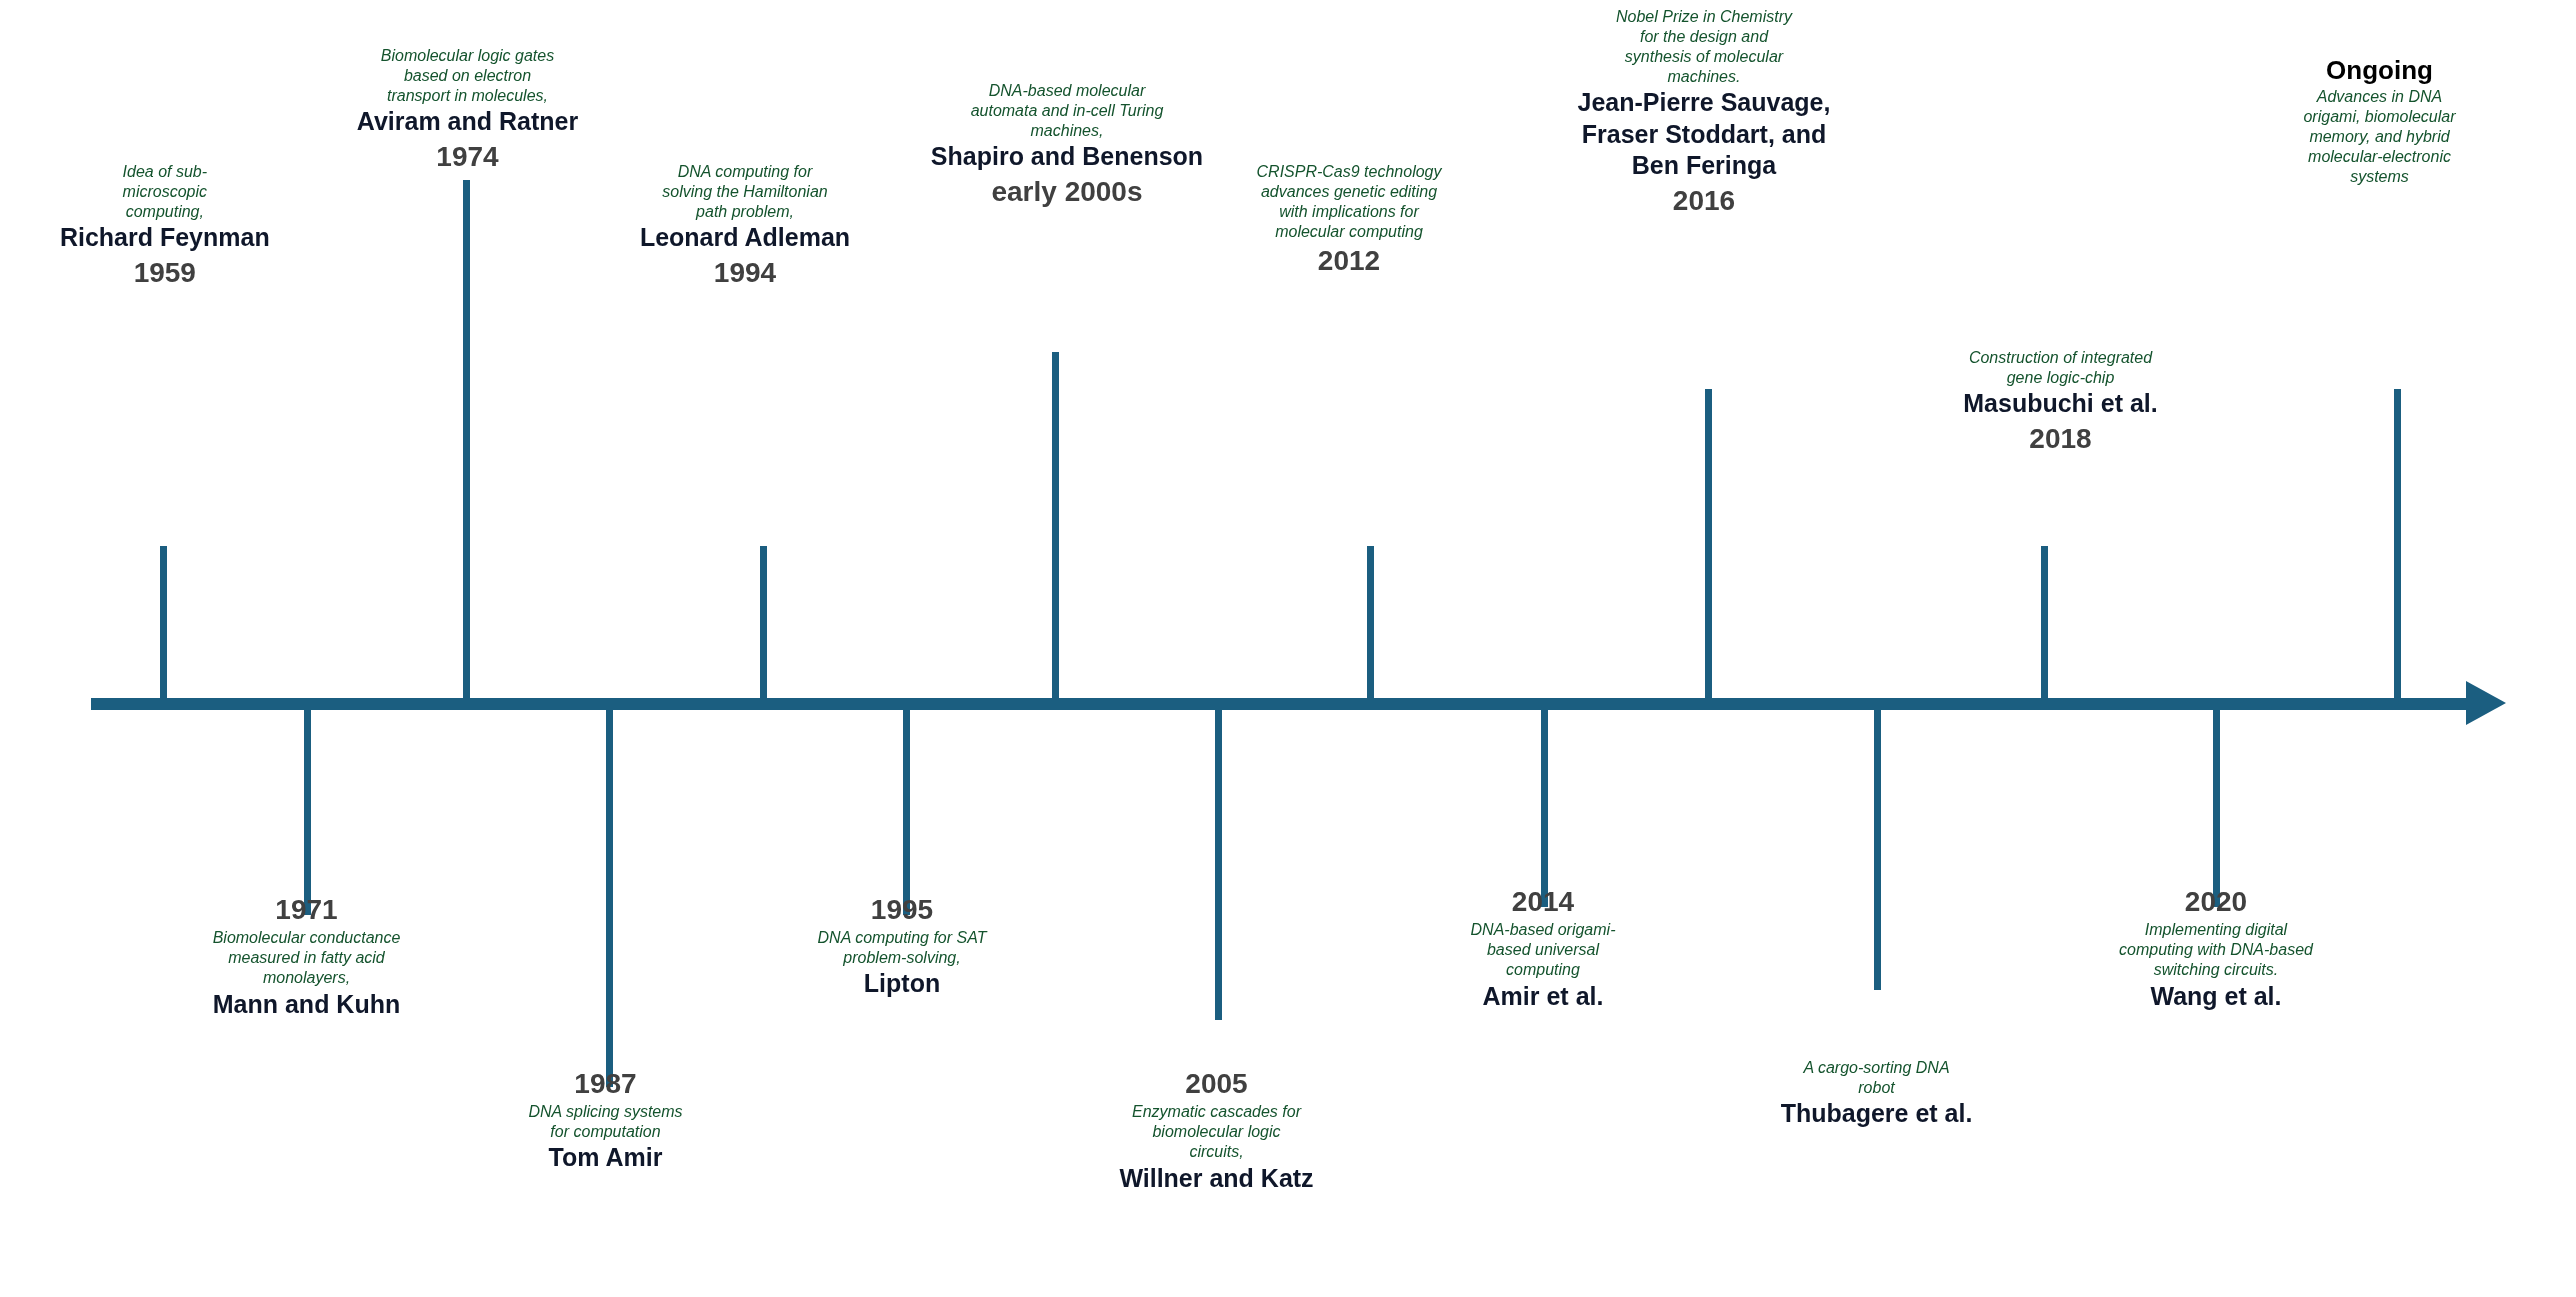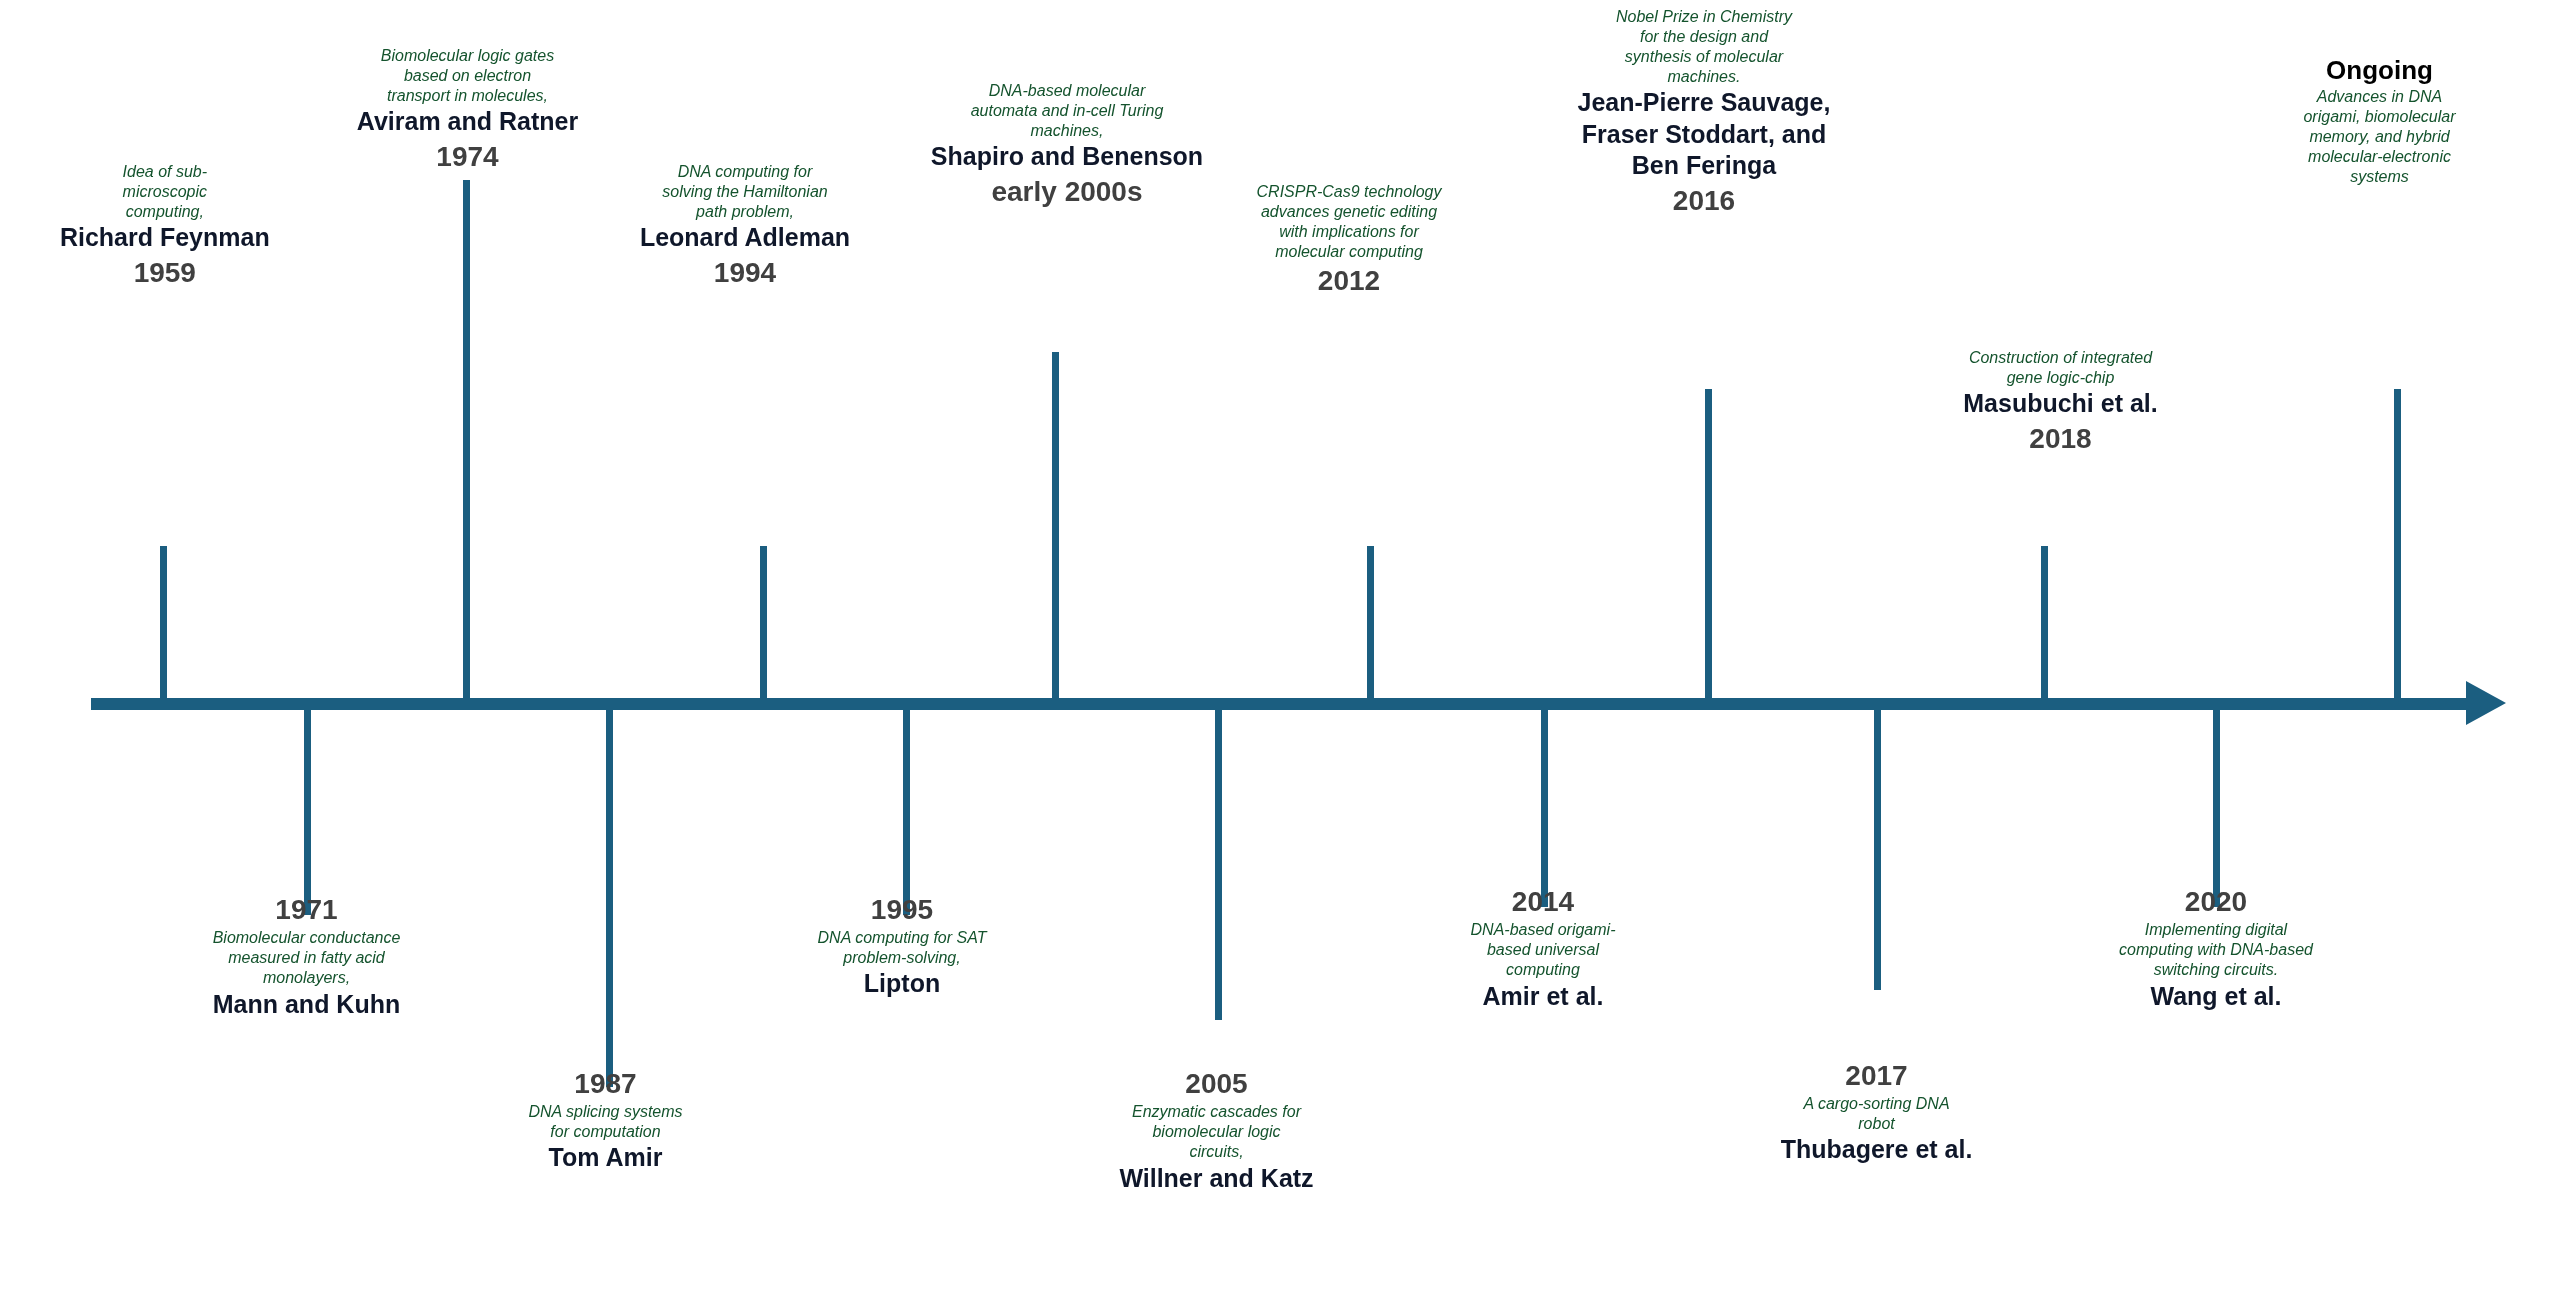"CRISPR-Cas9 technology" div.entry { margin-top: 20px -> none }
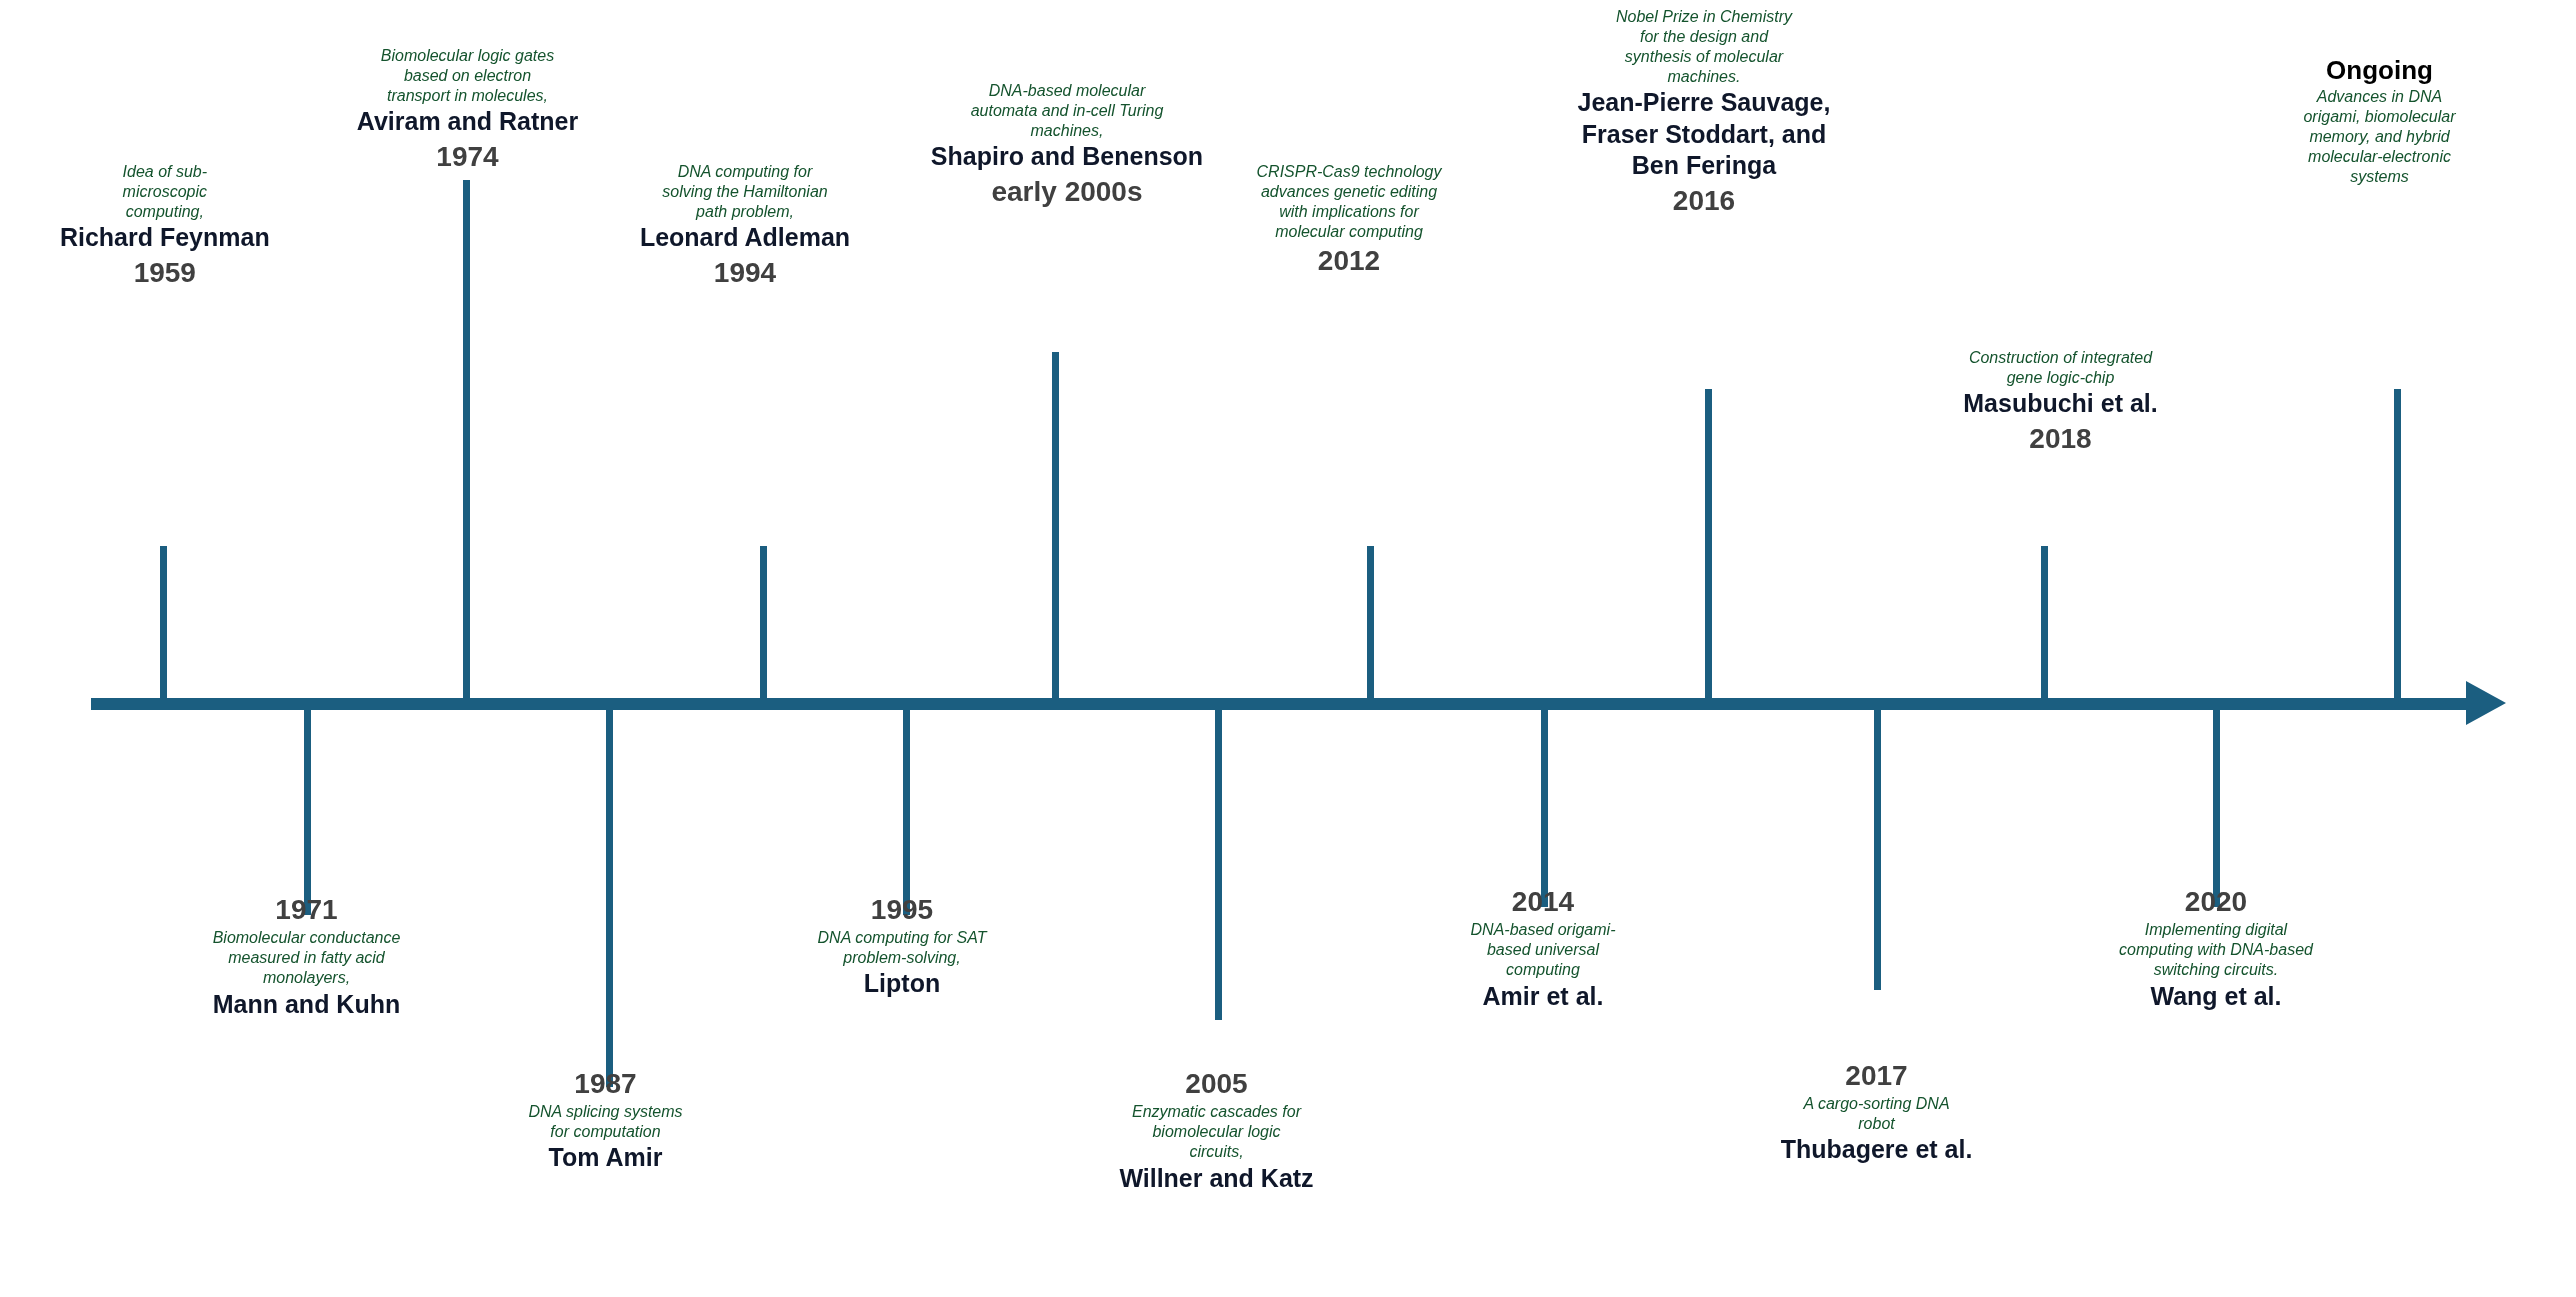"2017" div.year { html: <div>2017</div> -> none }
